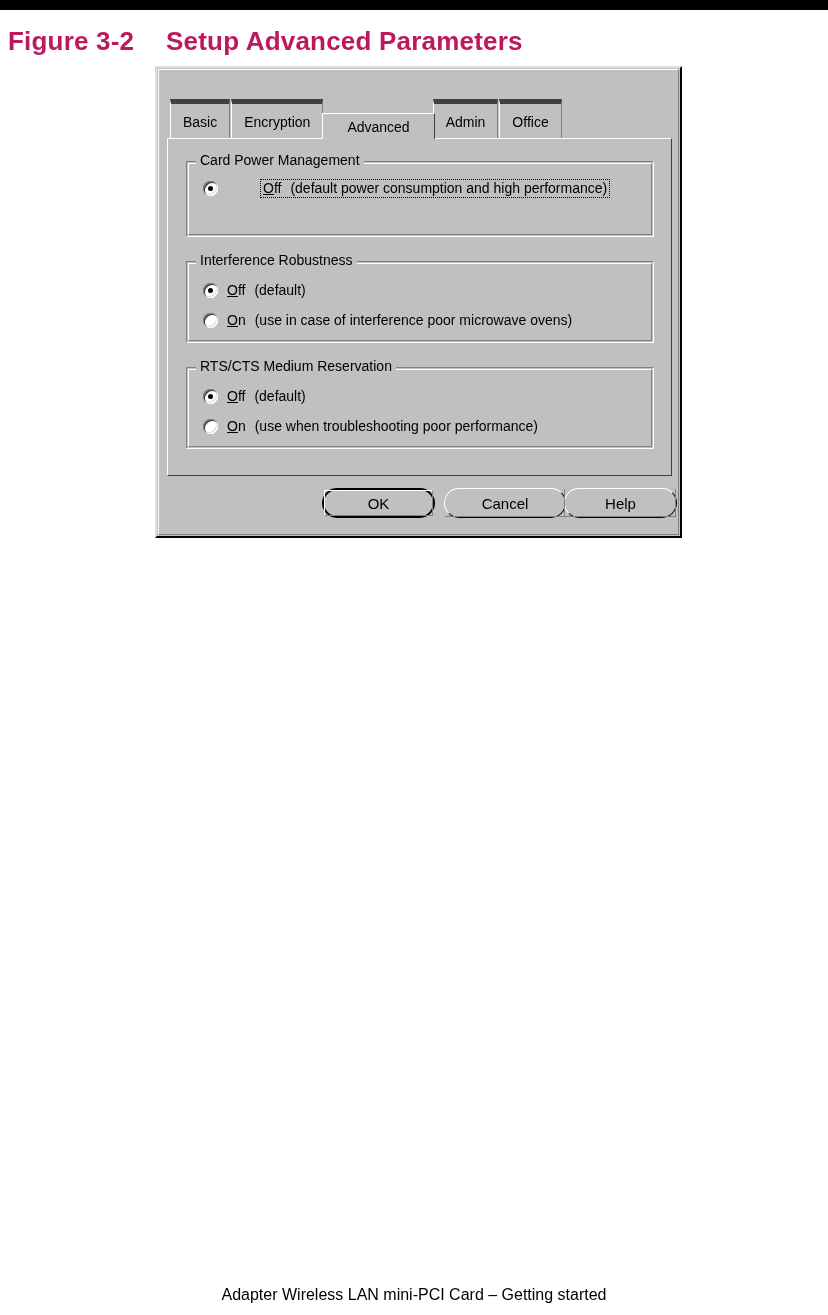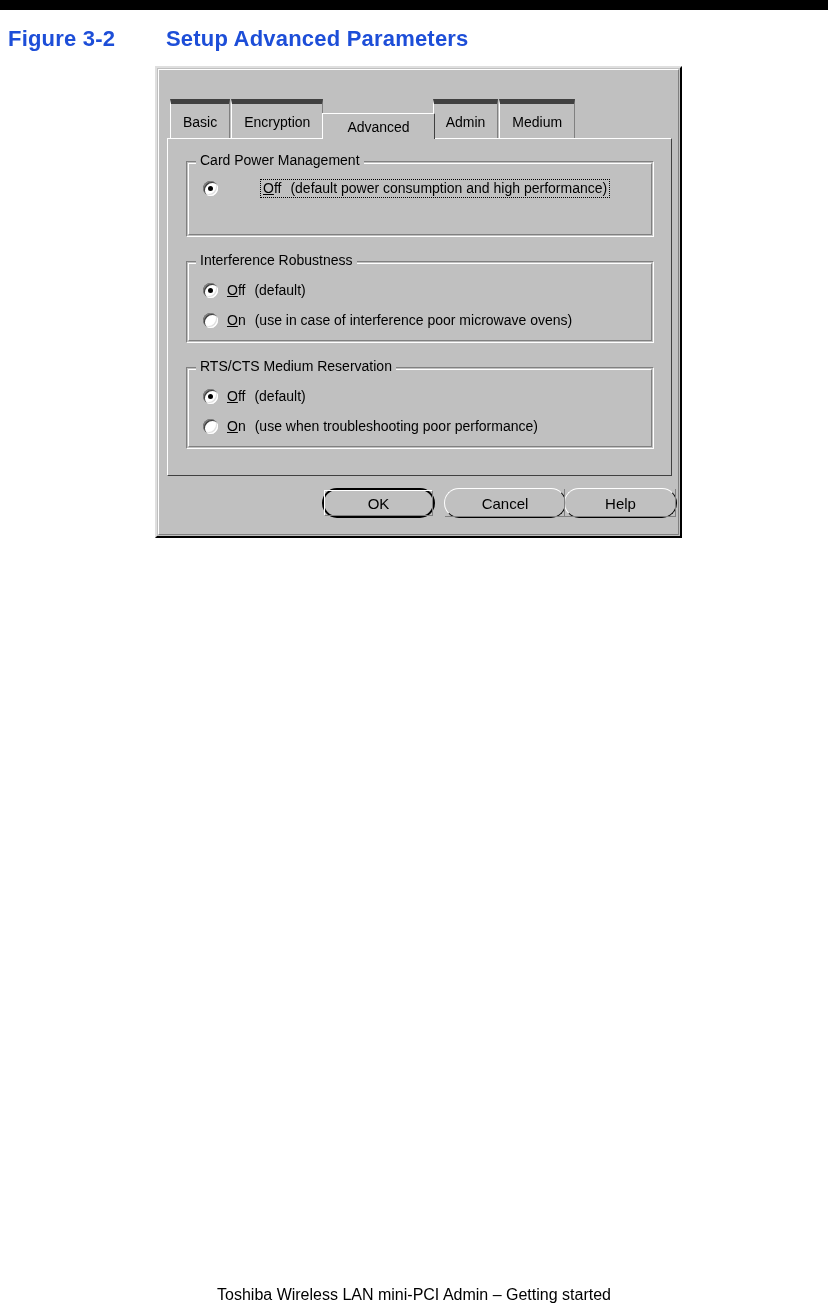"Figure 3-2 Setup Advanced Parameters" .fig-caption { color: #1d4ed8 -> #be185d; font-size: 22px -> 26px }
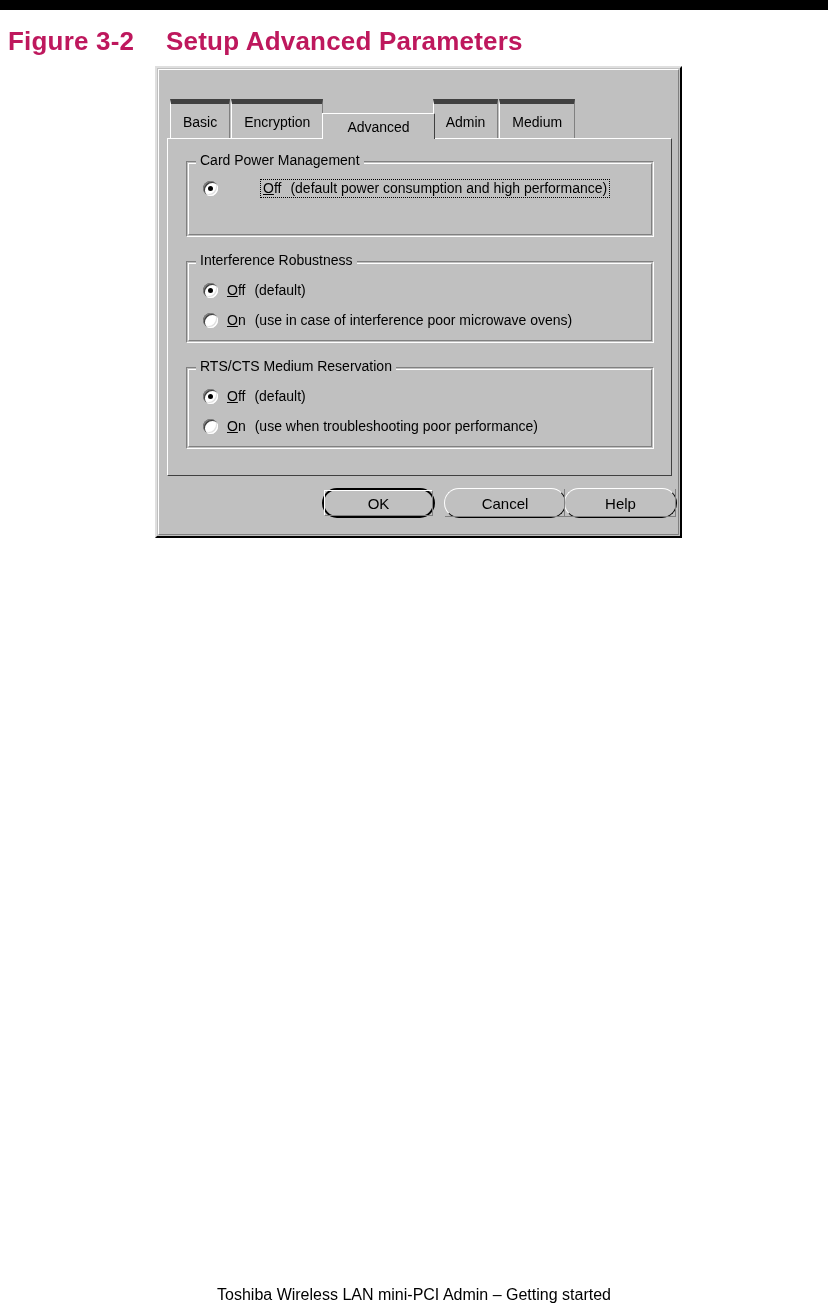"Medium" span { text: Medium -> Office }
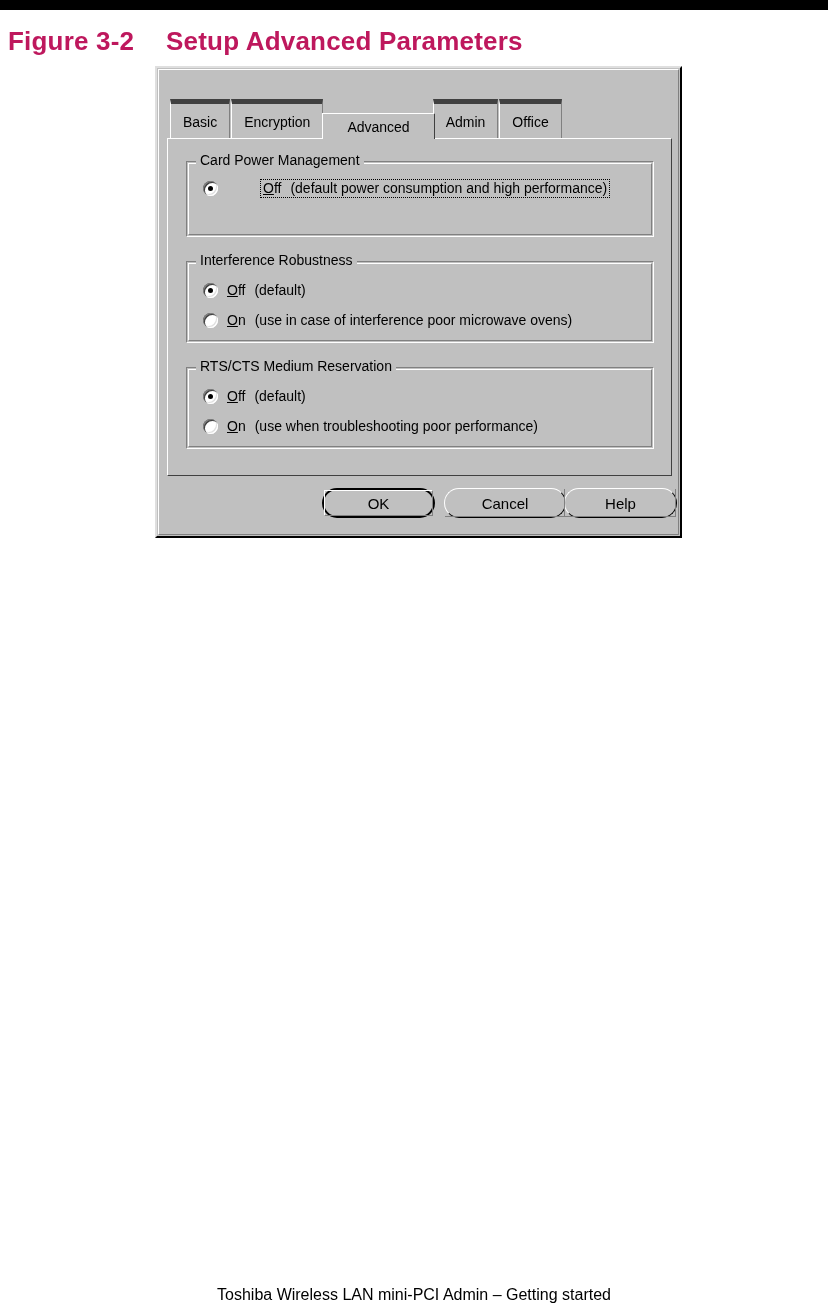"Toshiba Wireless LAN mini-PCI Admin" div.page-footer { text: Toshiba Wireless LAN mini-PCI Admin -> Adapter Wireless LAN mini-PCI Card }
